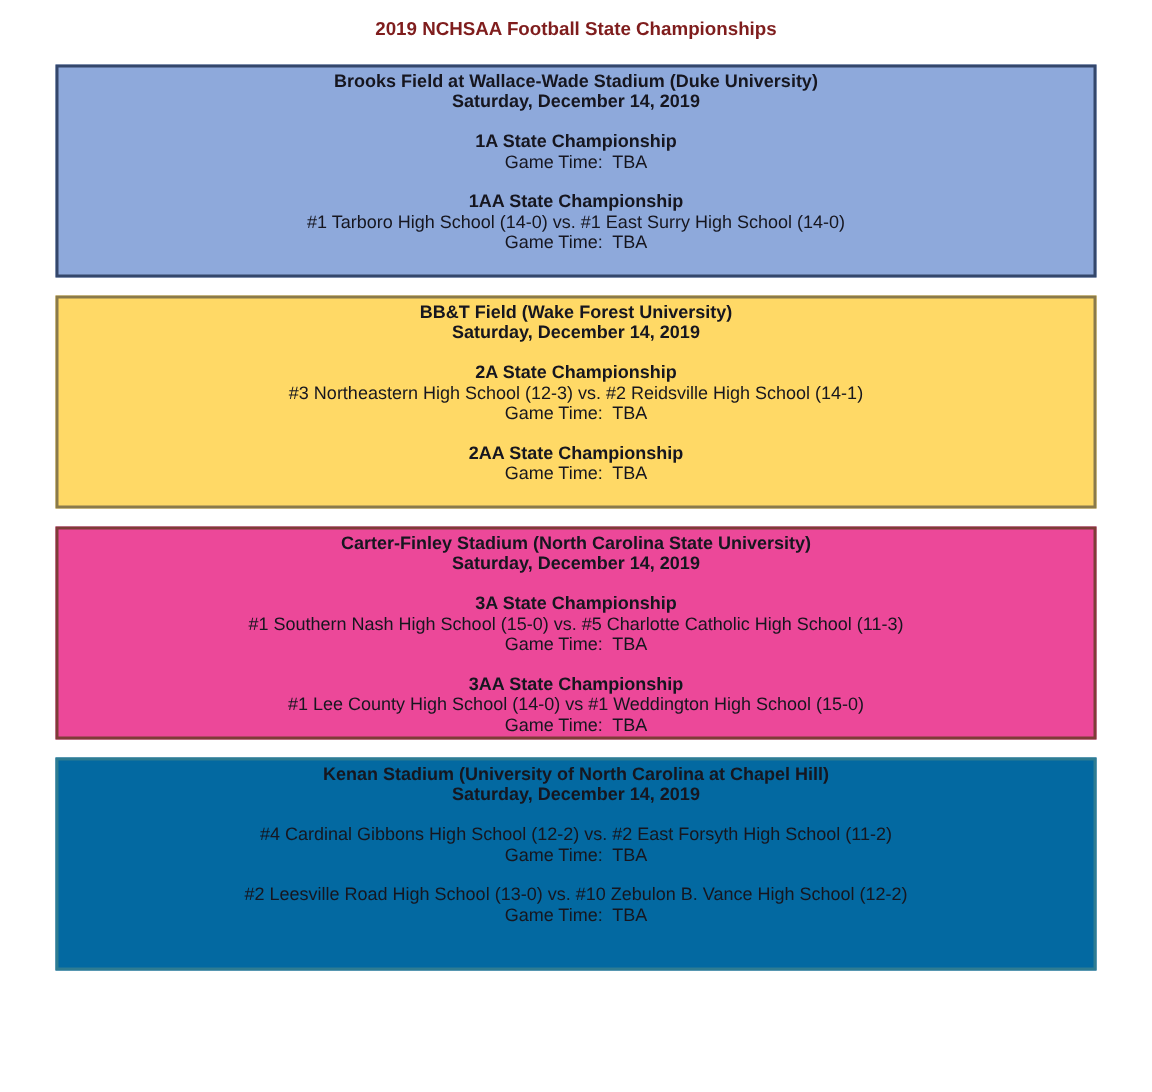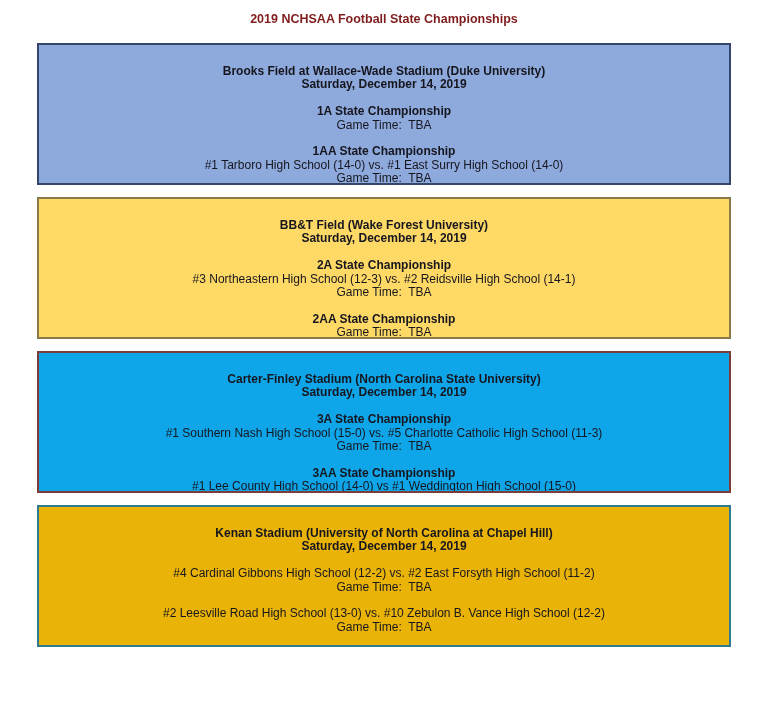"Brooks Field at Wallace-Wade Stadium" .card { padding-top: 20px -> 3px }
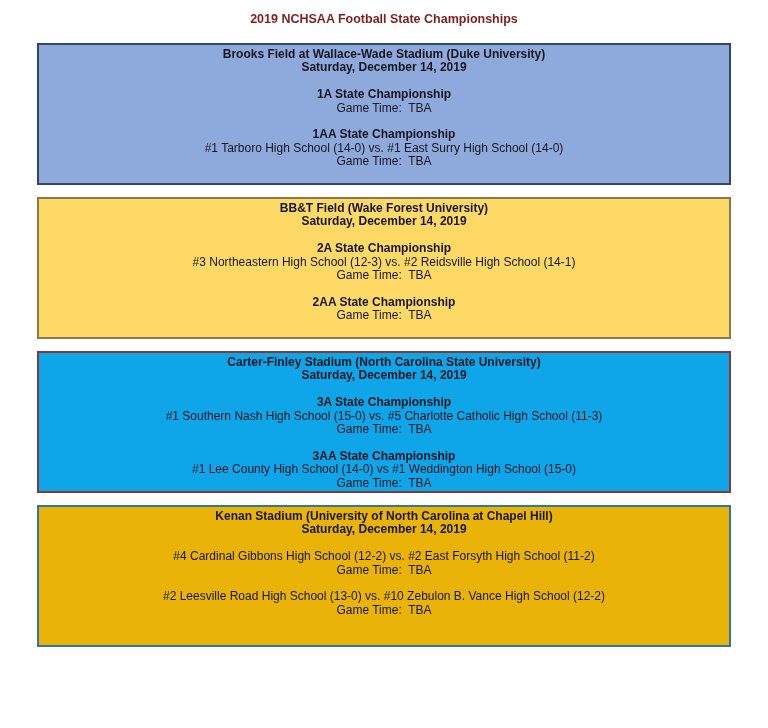"Carter-Finley Stadium (North Carolina" section.card { background-color: #0ea5e9 -> #ec4899 }
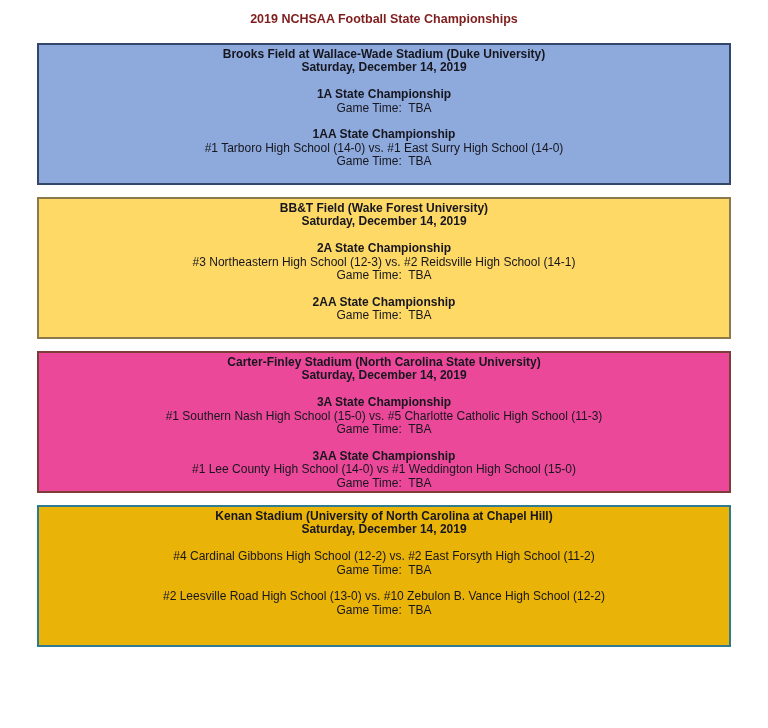"Kenan Stadium (University of North" section.card { background-color: #eab308 -> #0369a1 }
